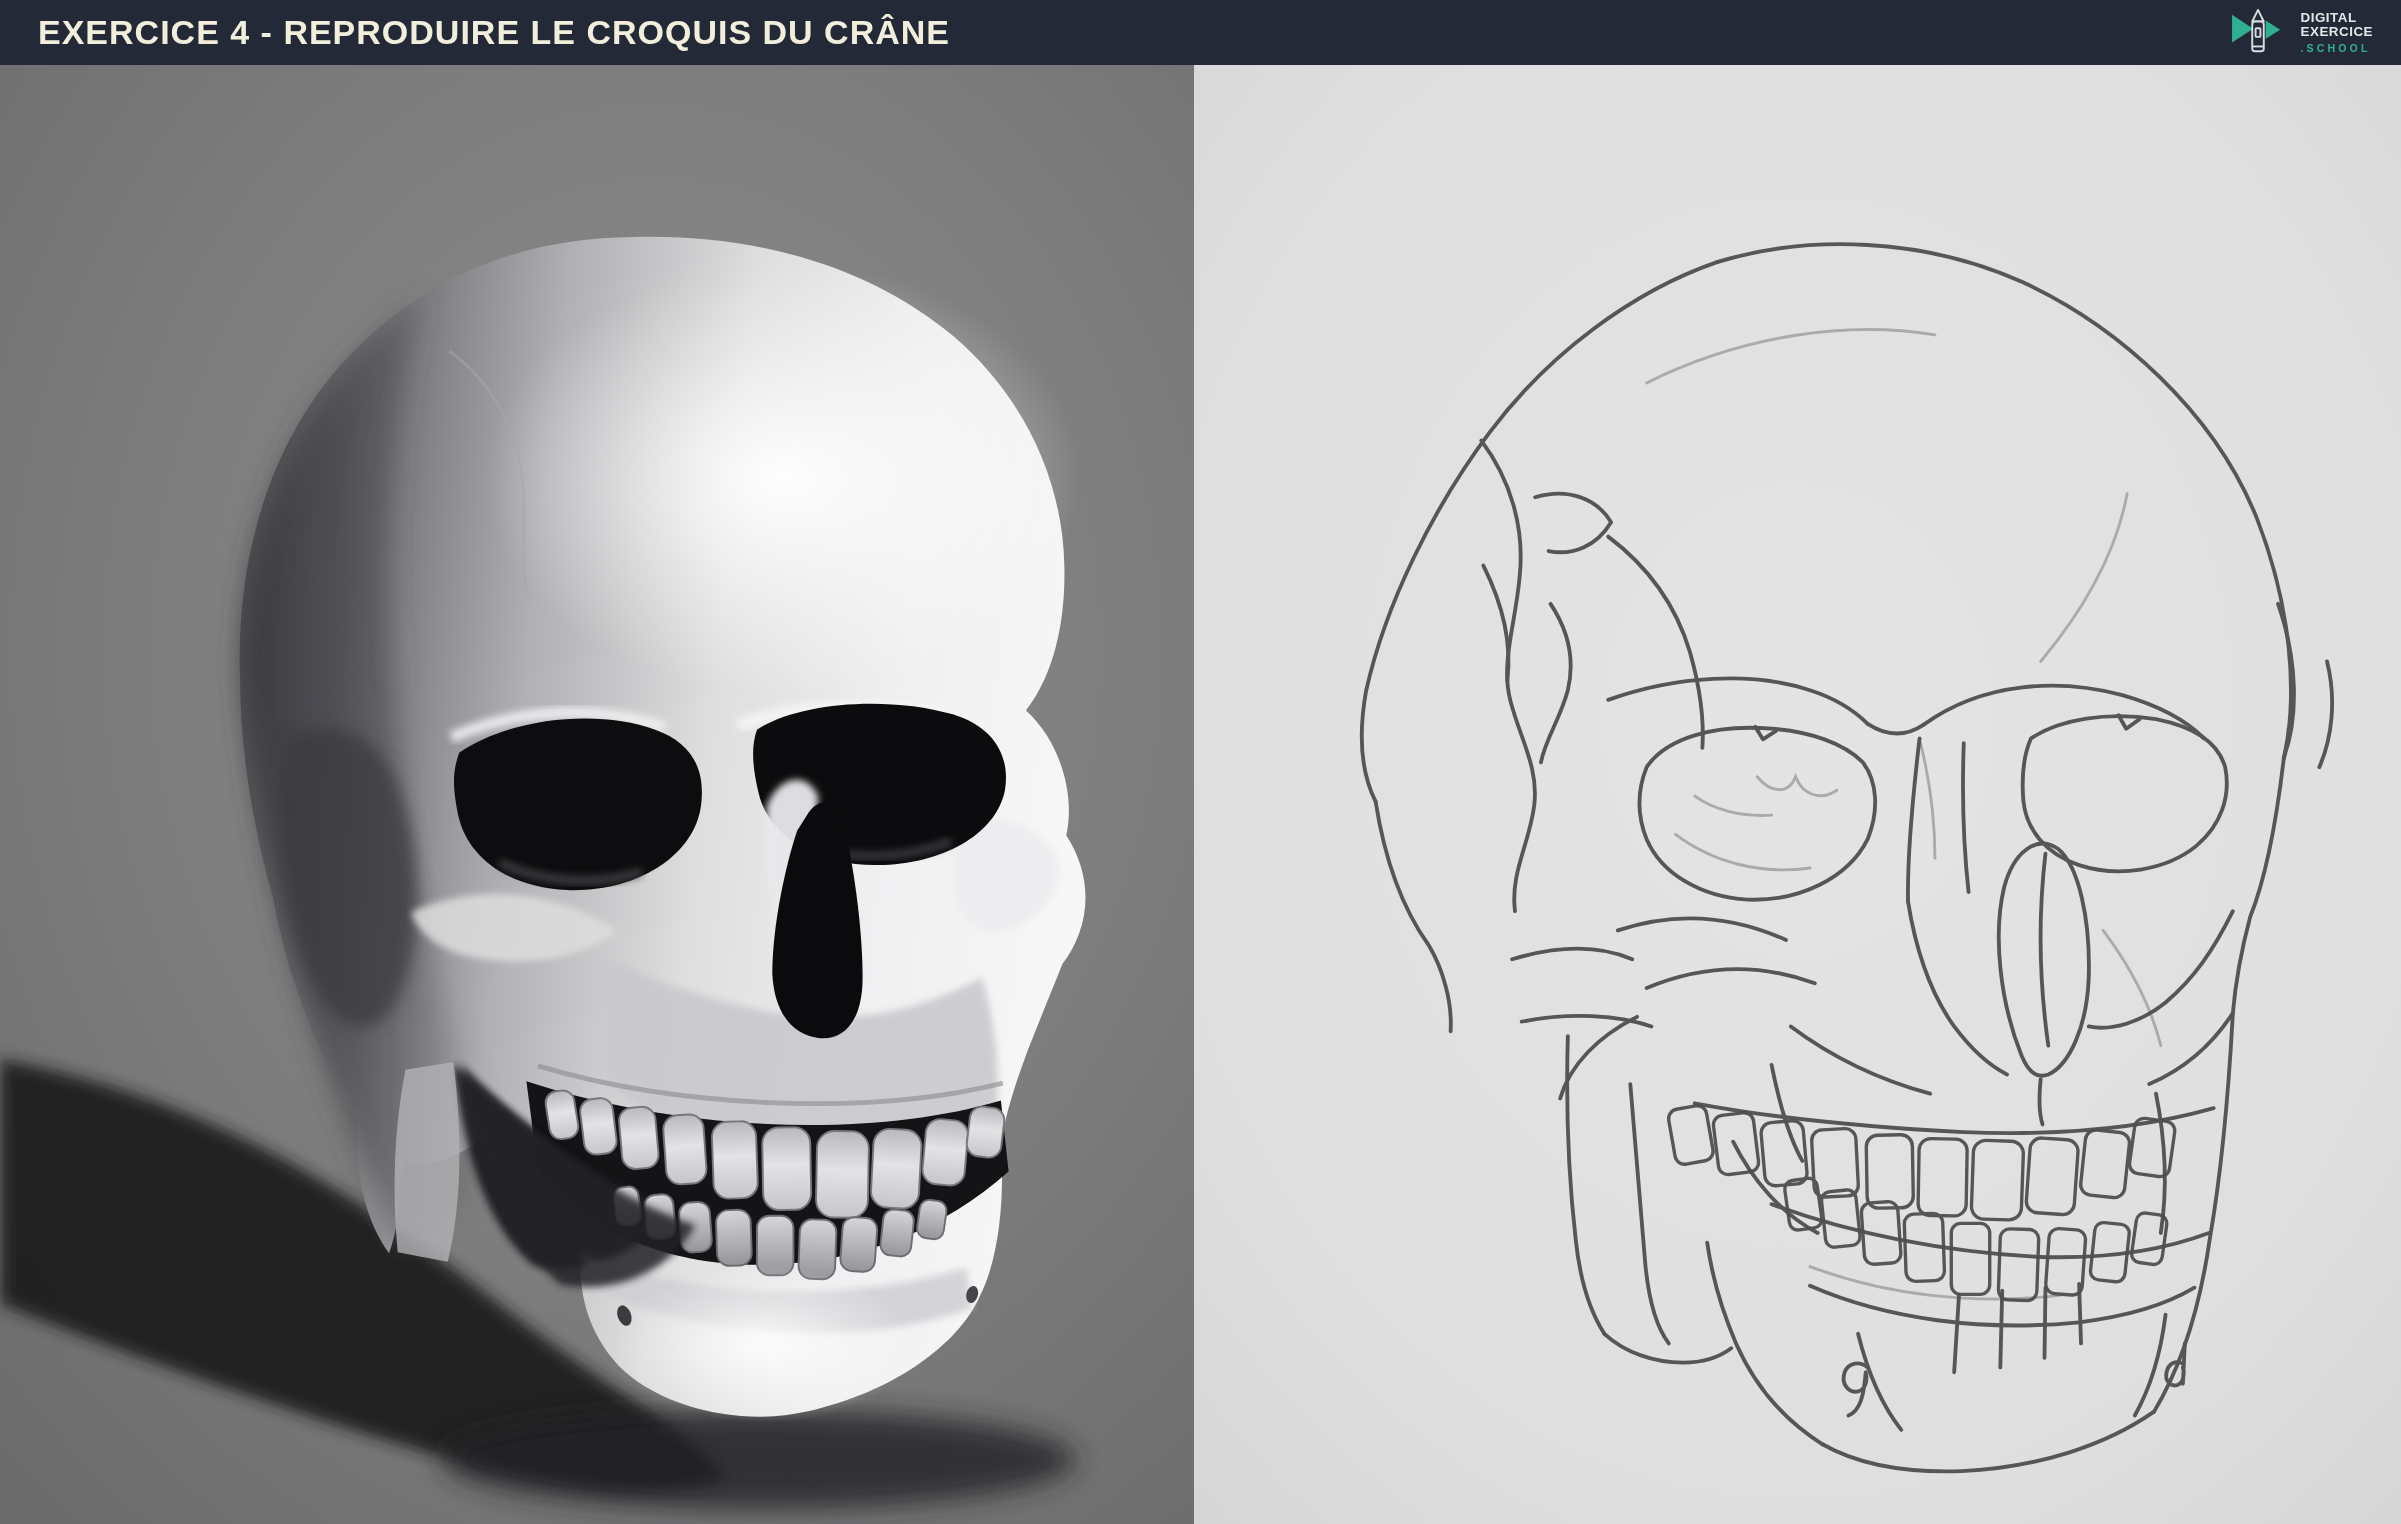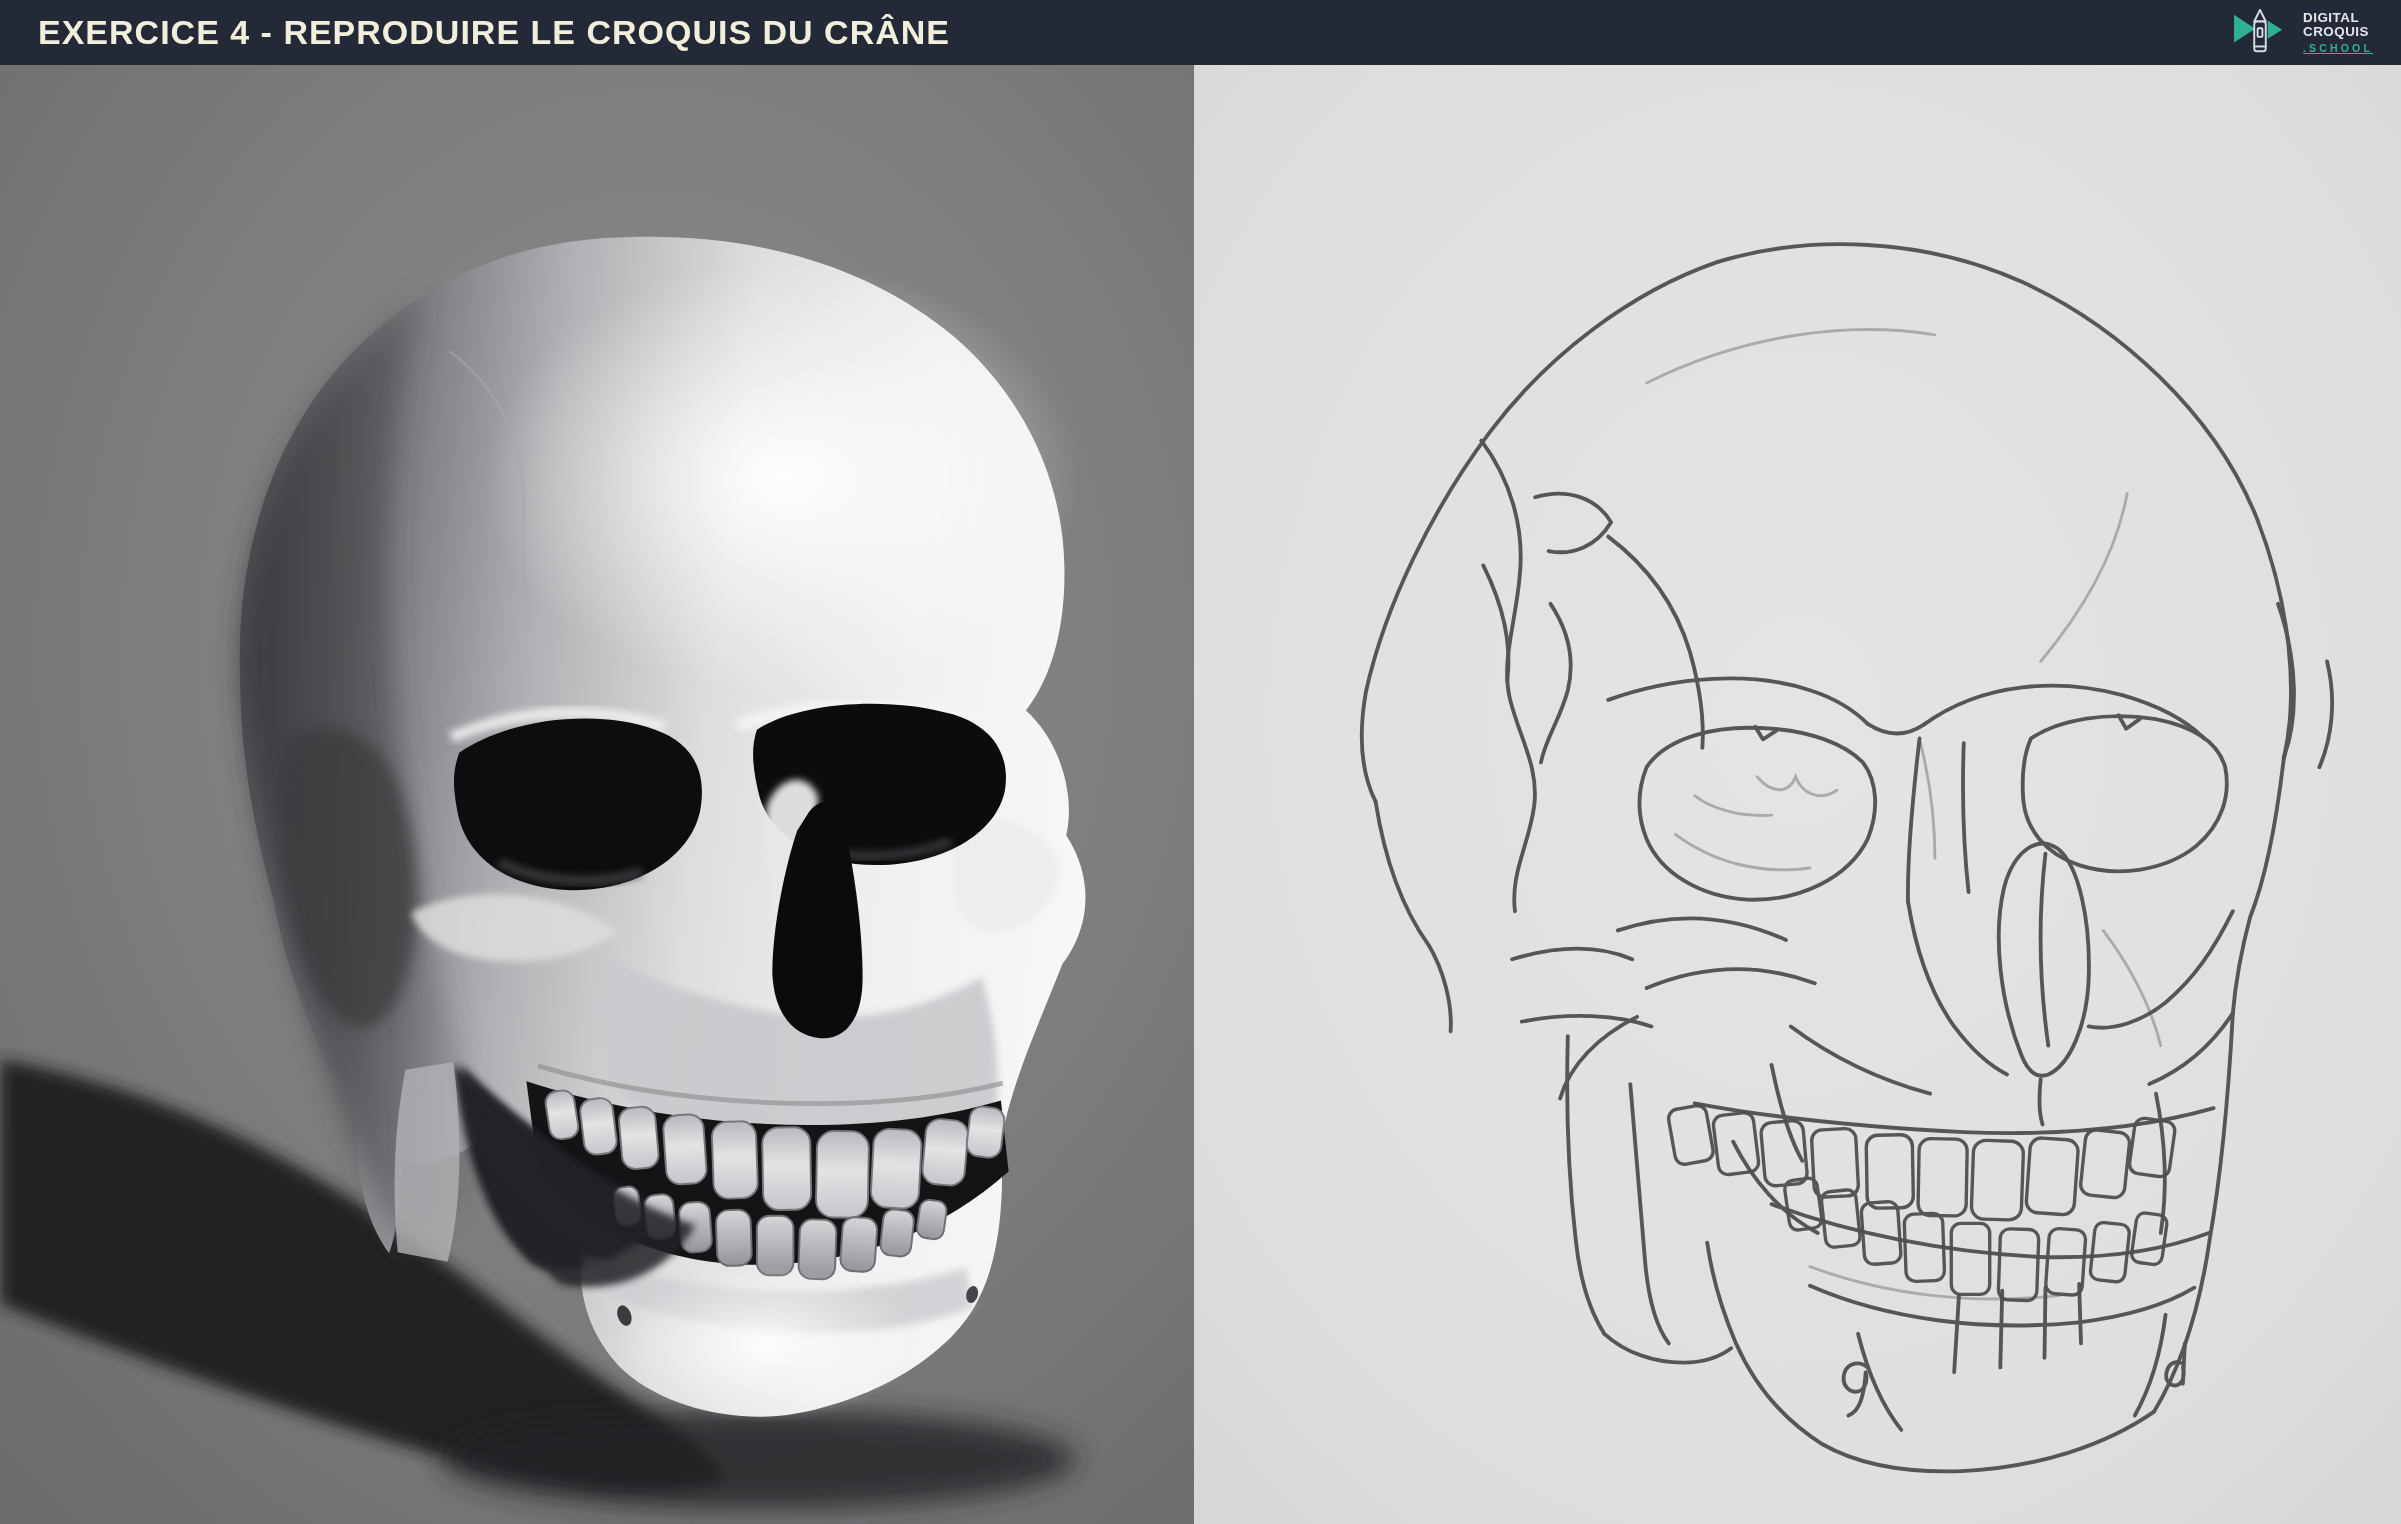"CROQUIS" span.logo-line { text: CROQUIS -> EXERCICE }
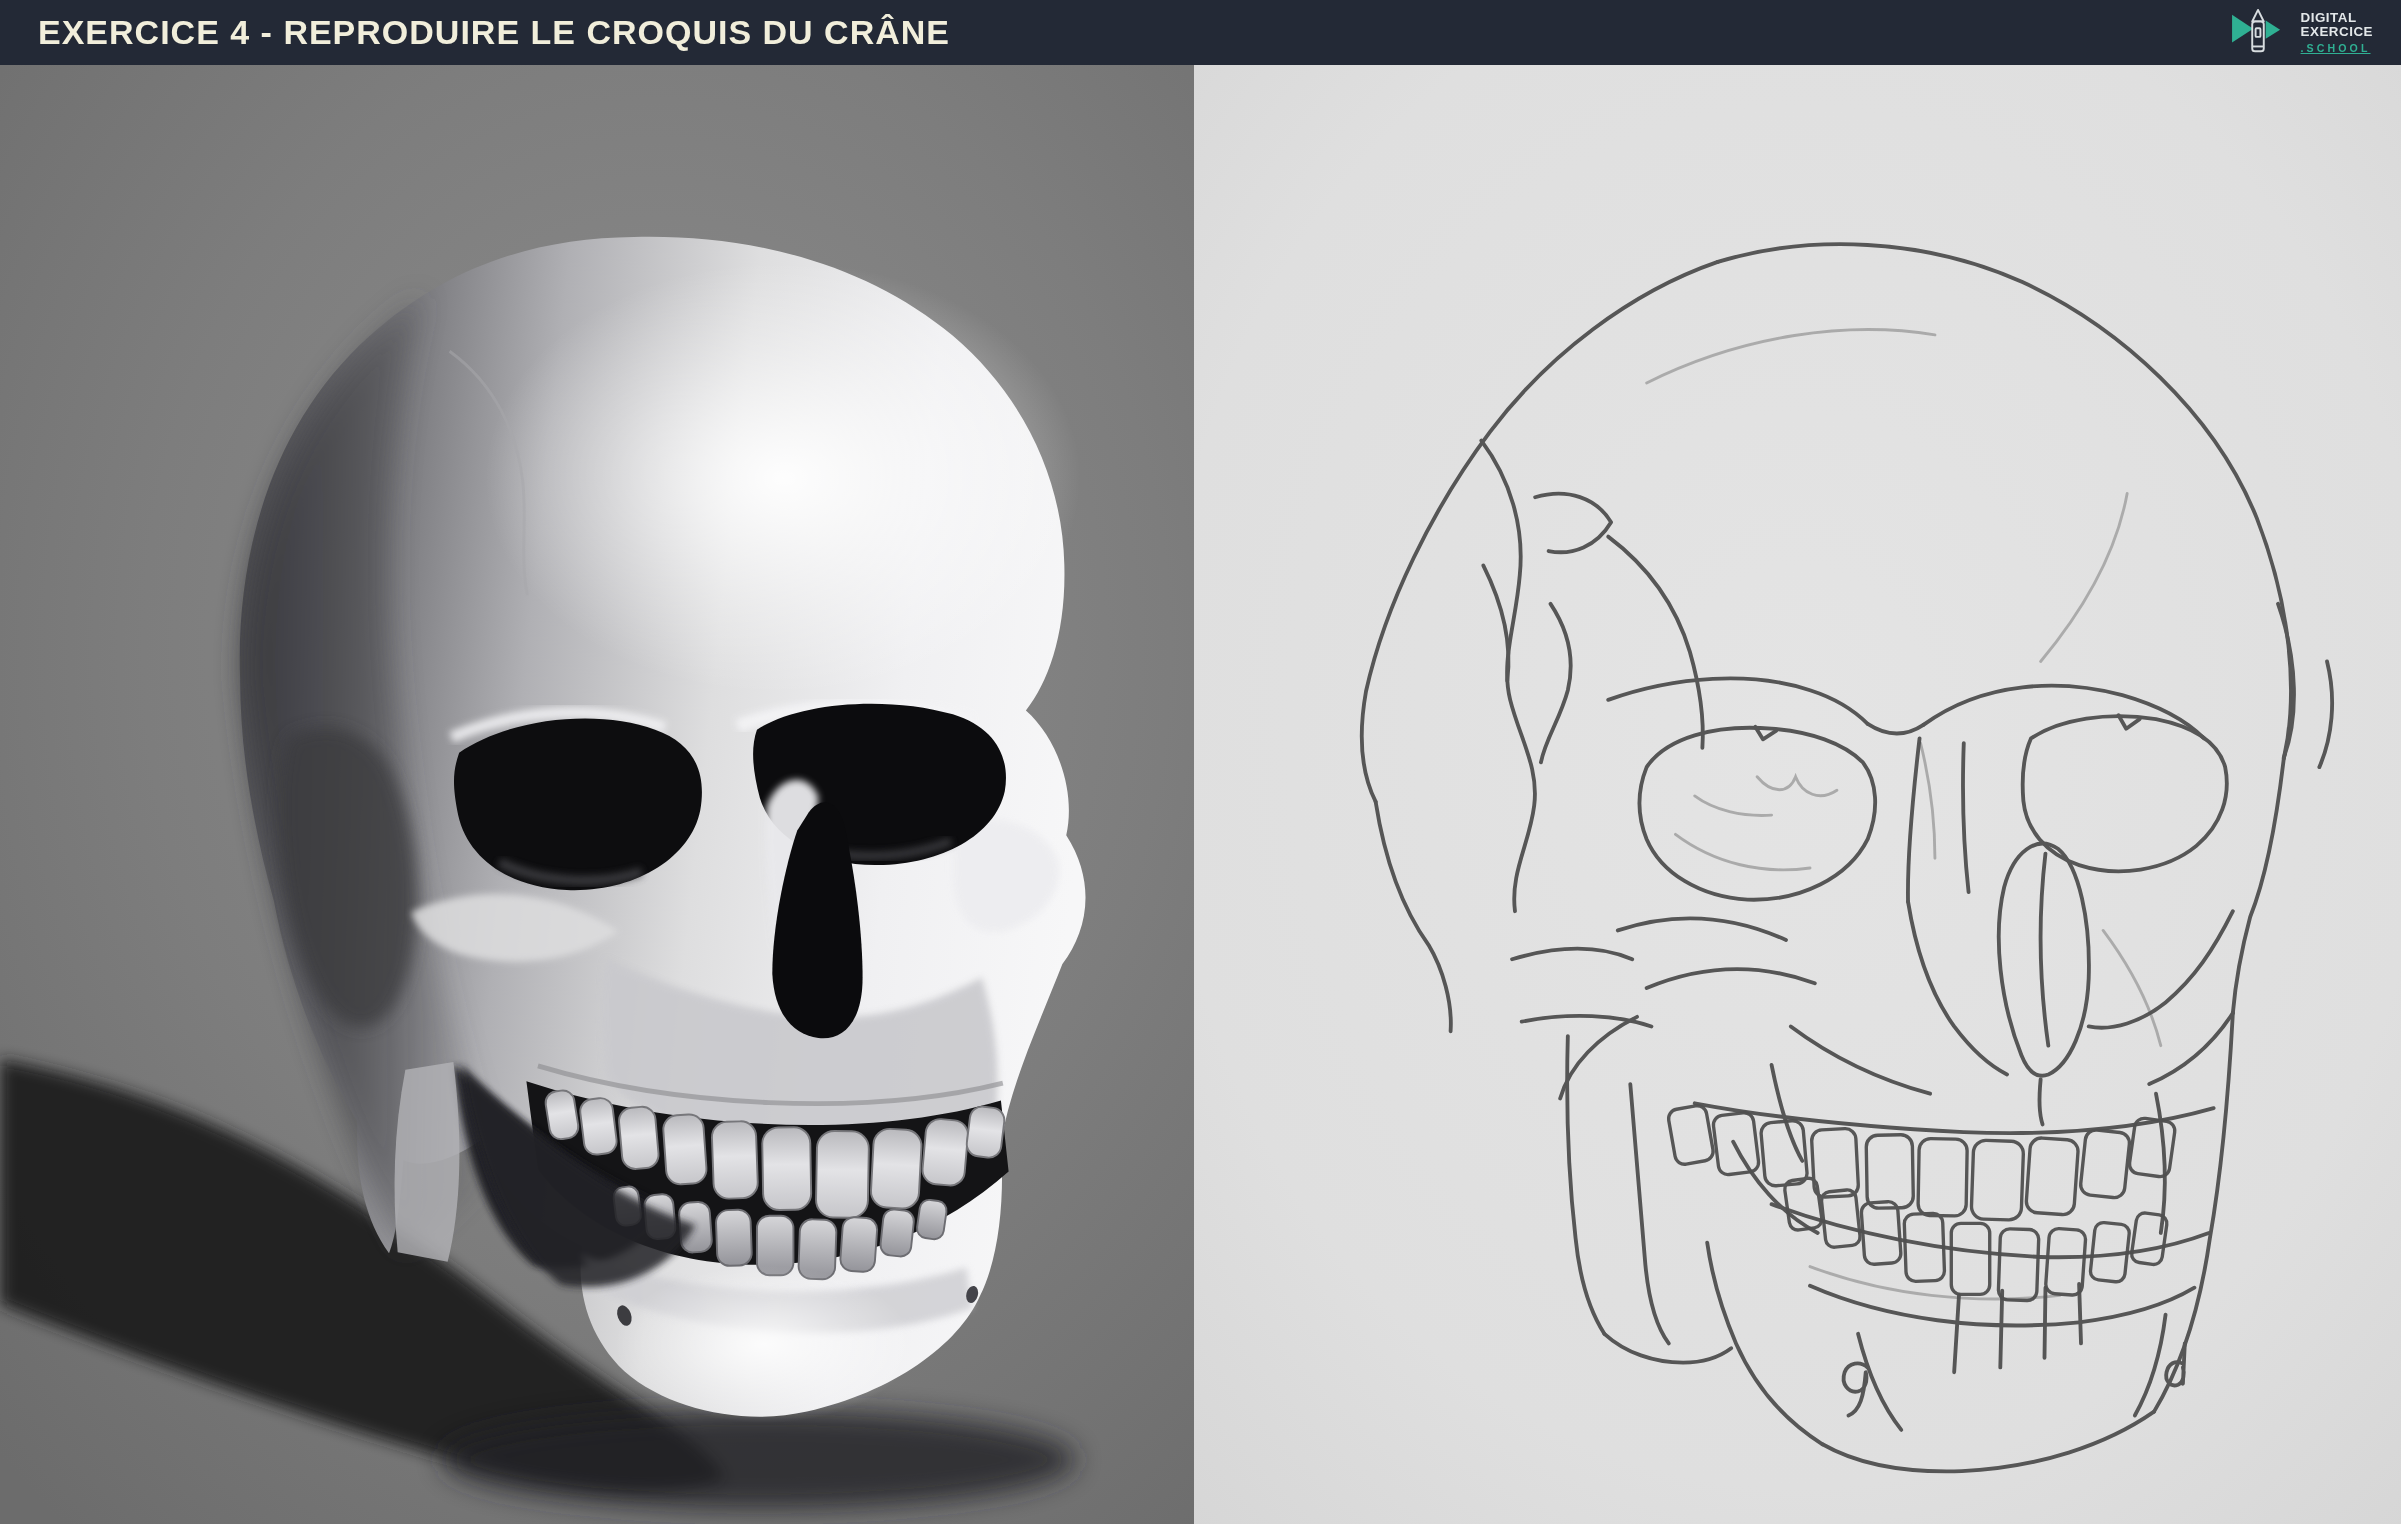".SCHOOL" .logo-school { text-decoration: underline -> none }
